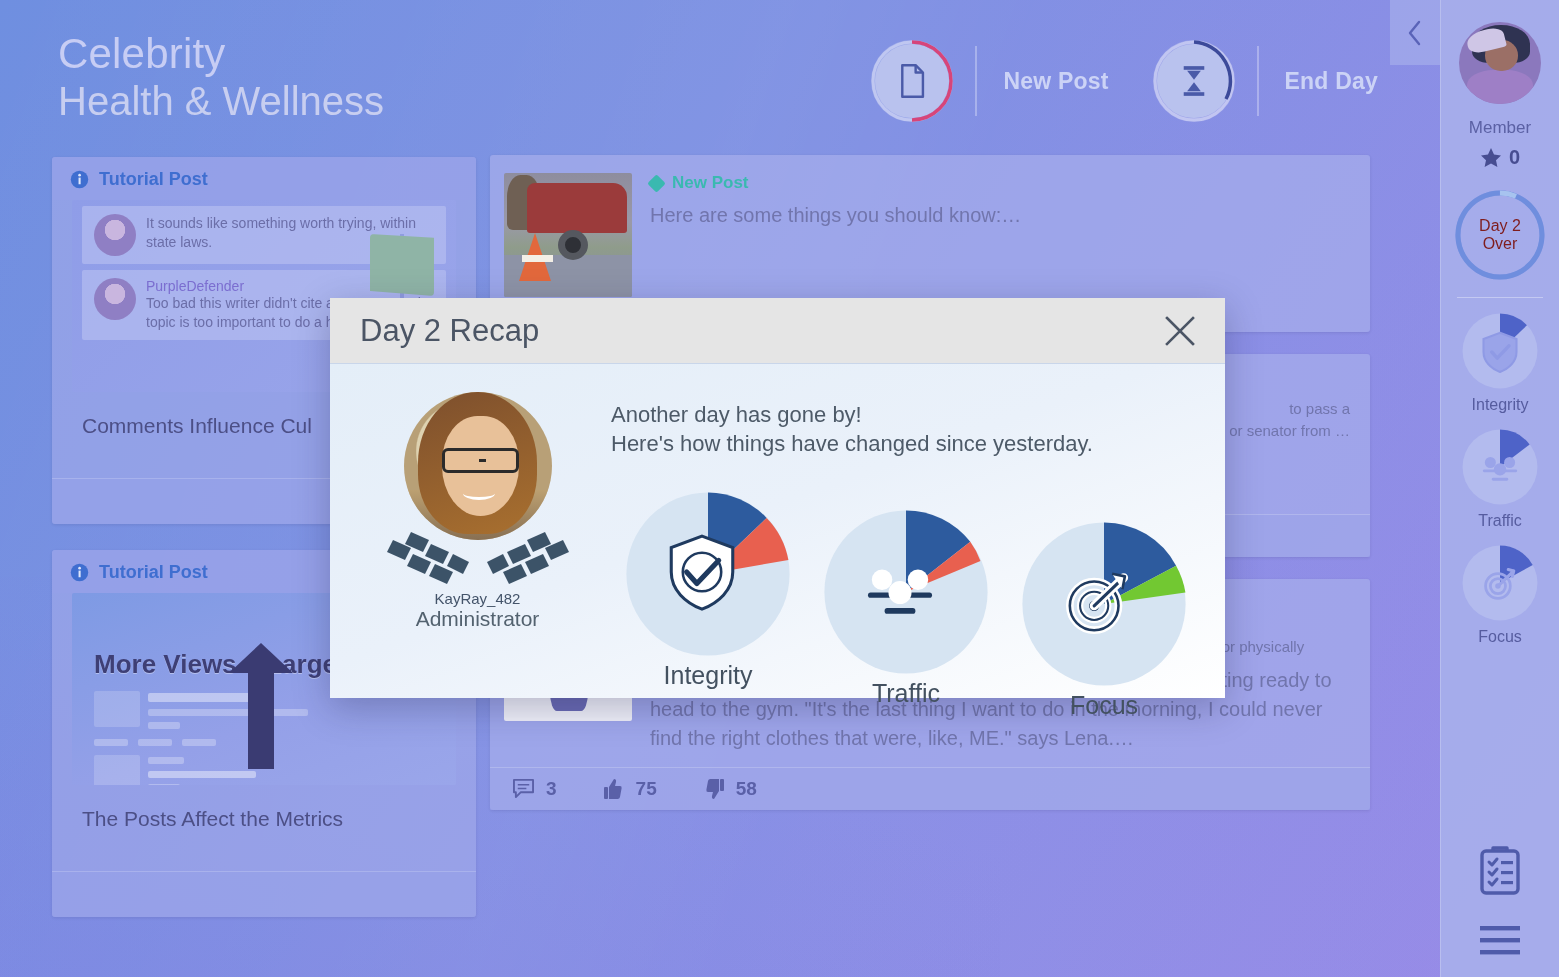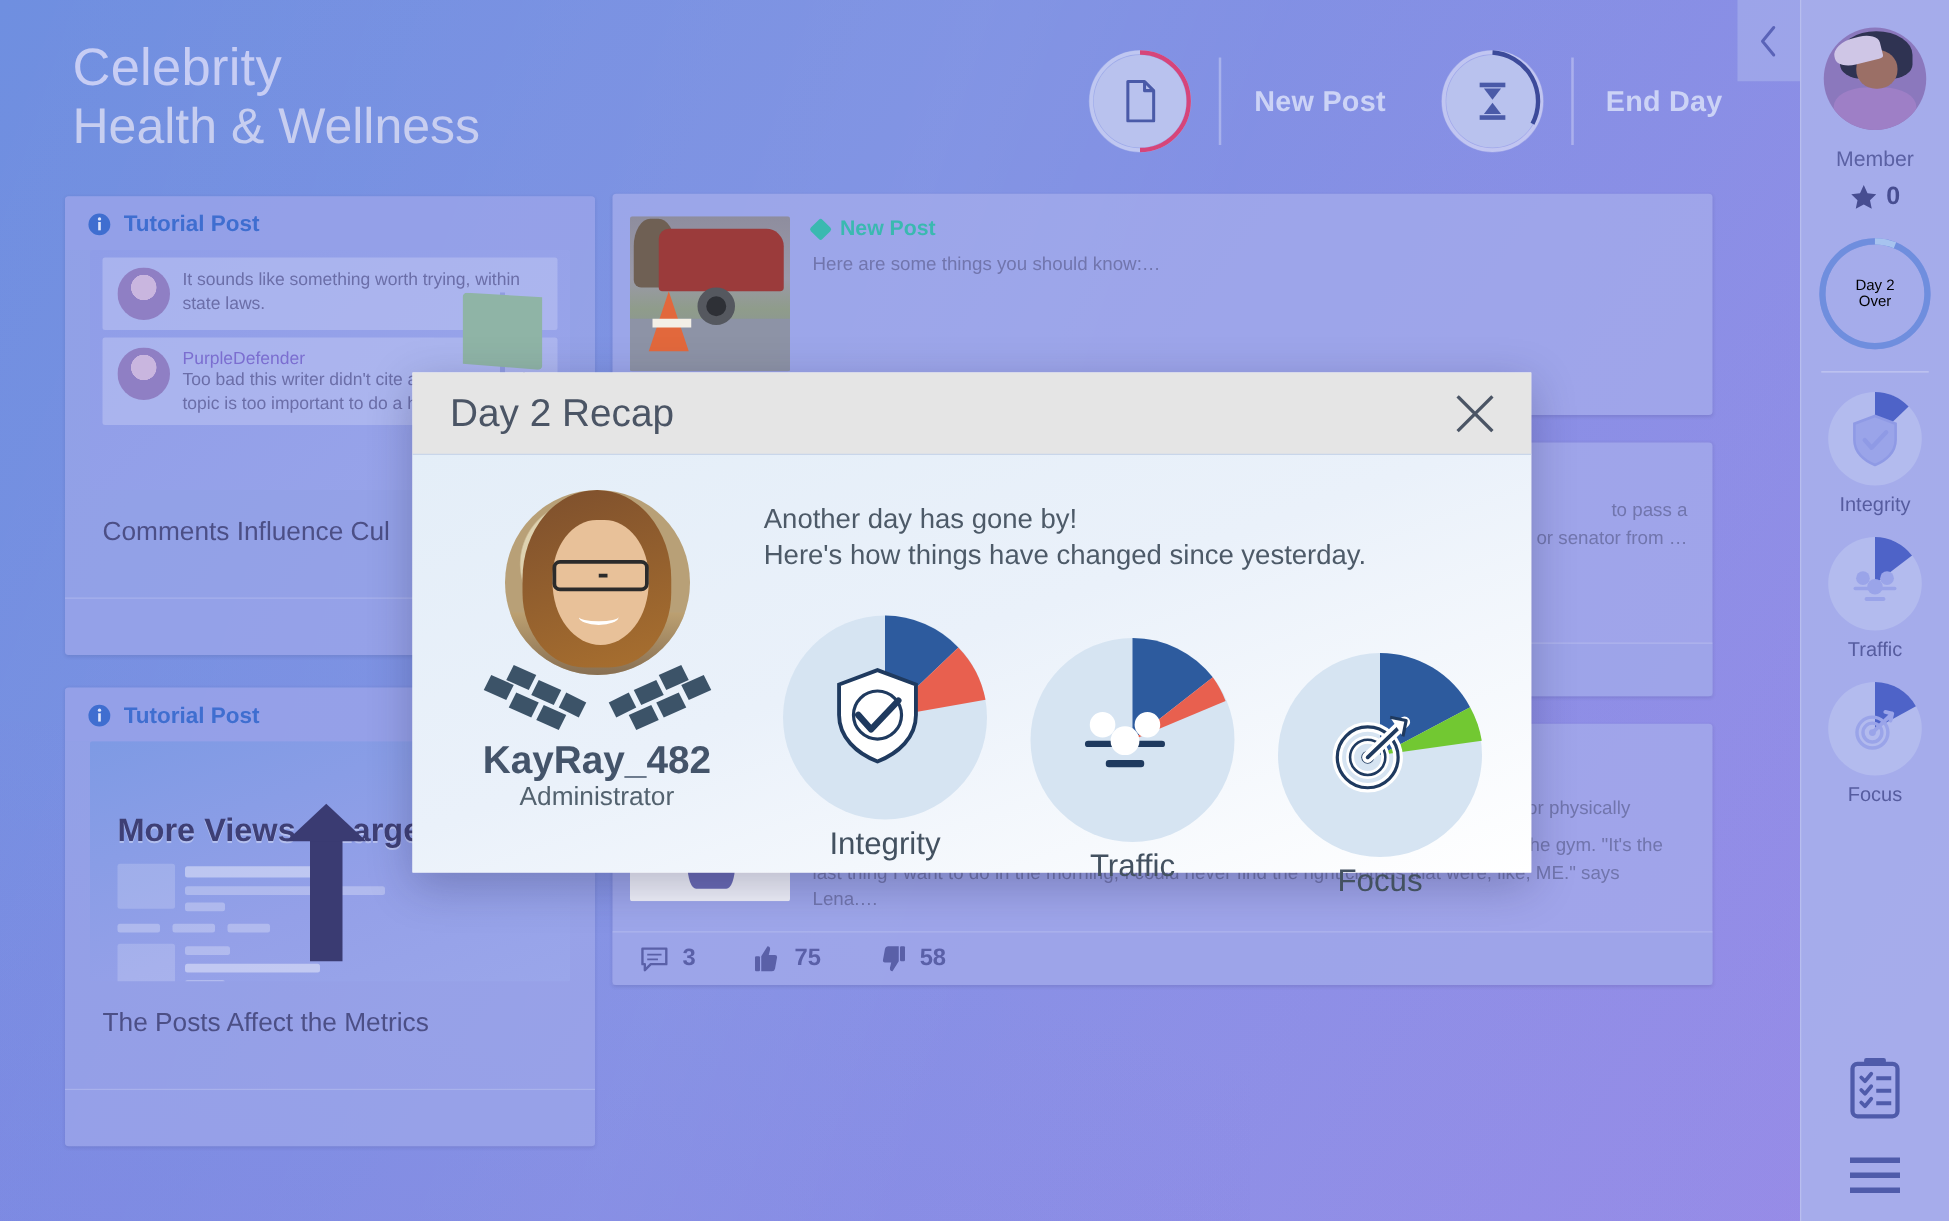"Here are some things you" .post-excerpt { font-size: 15px -> 20px }
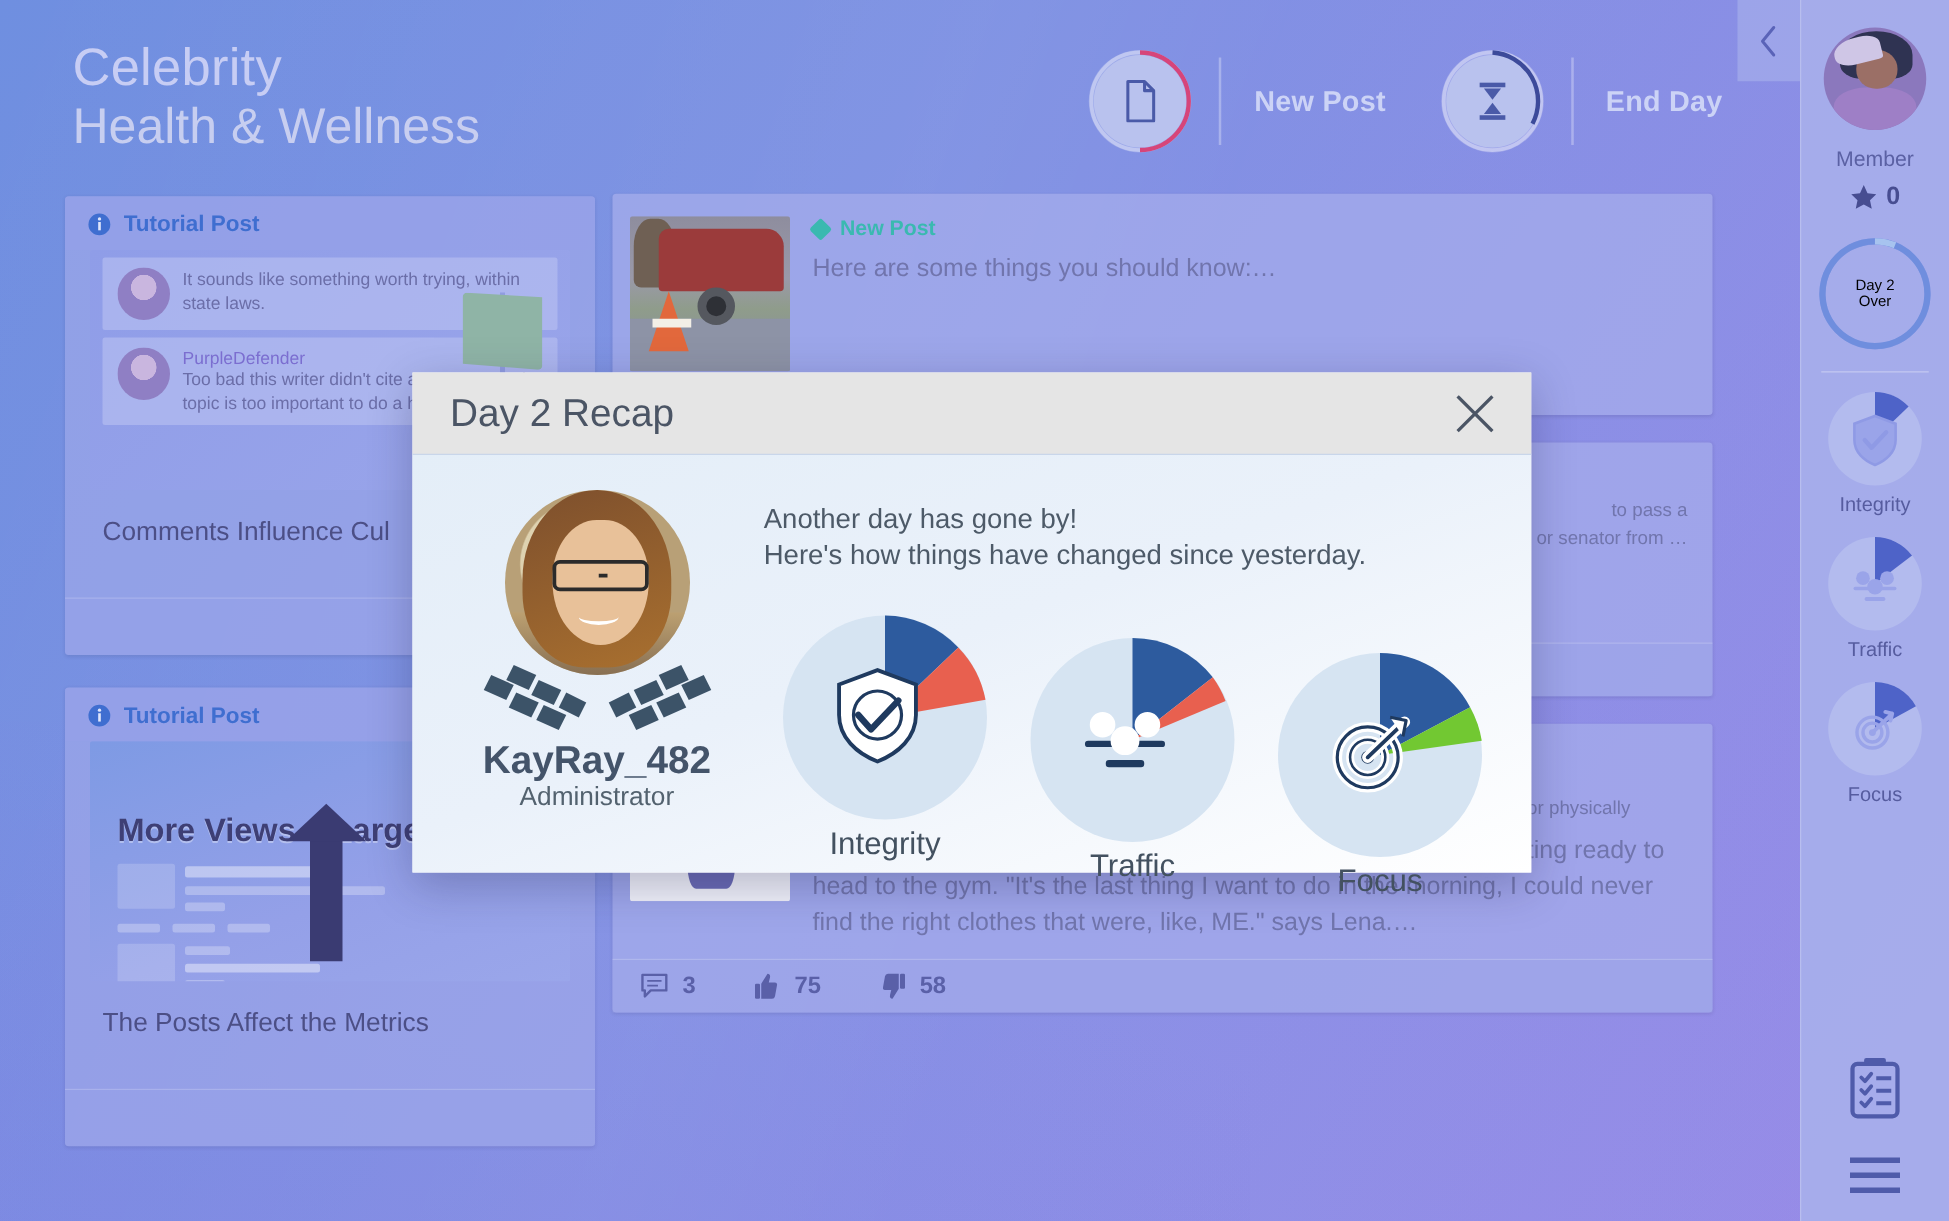"Day 2" .sb-day .txt { color: #000000 -> #7f1d1d; font-size: 12px -> 16px }
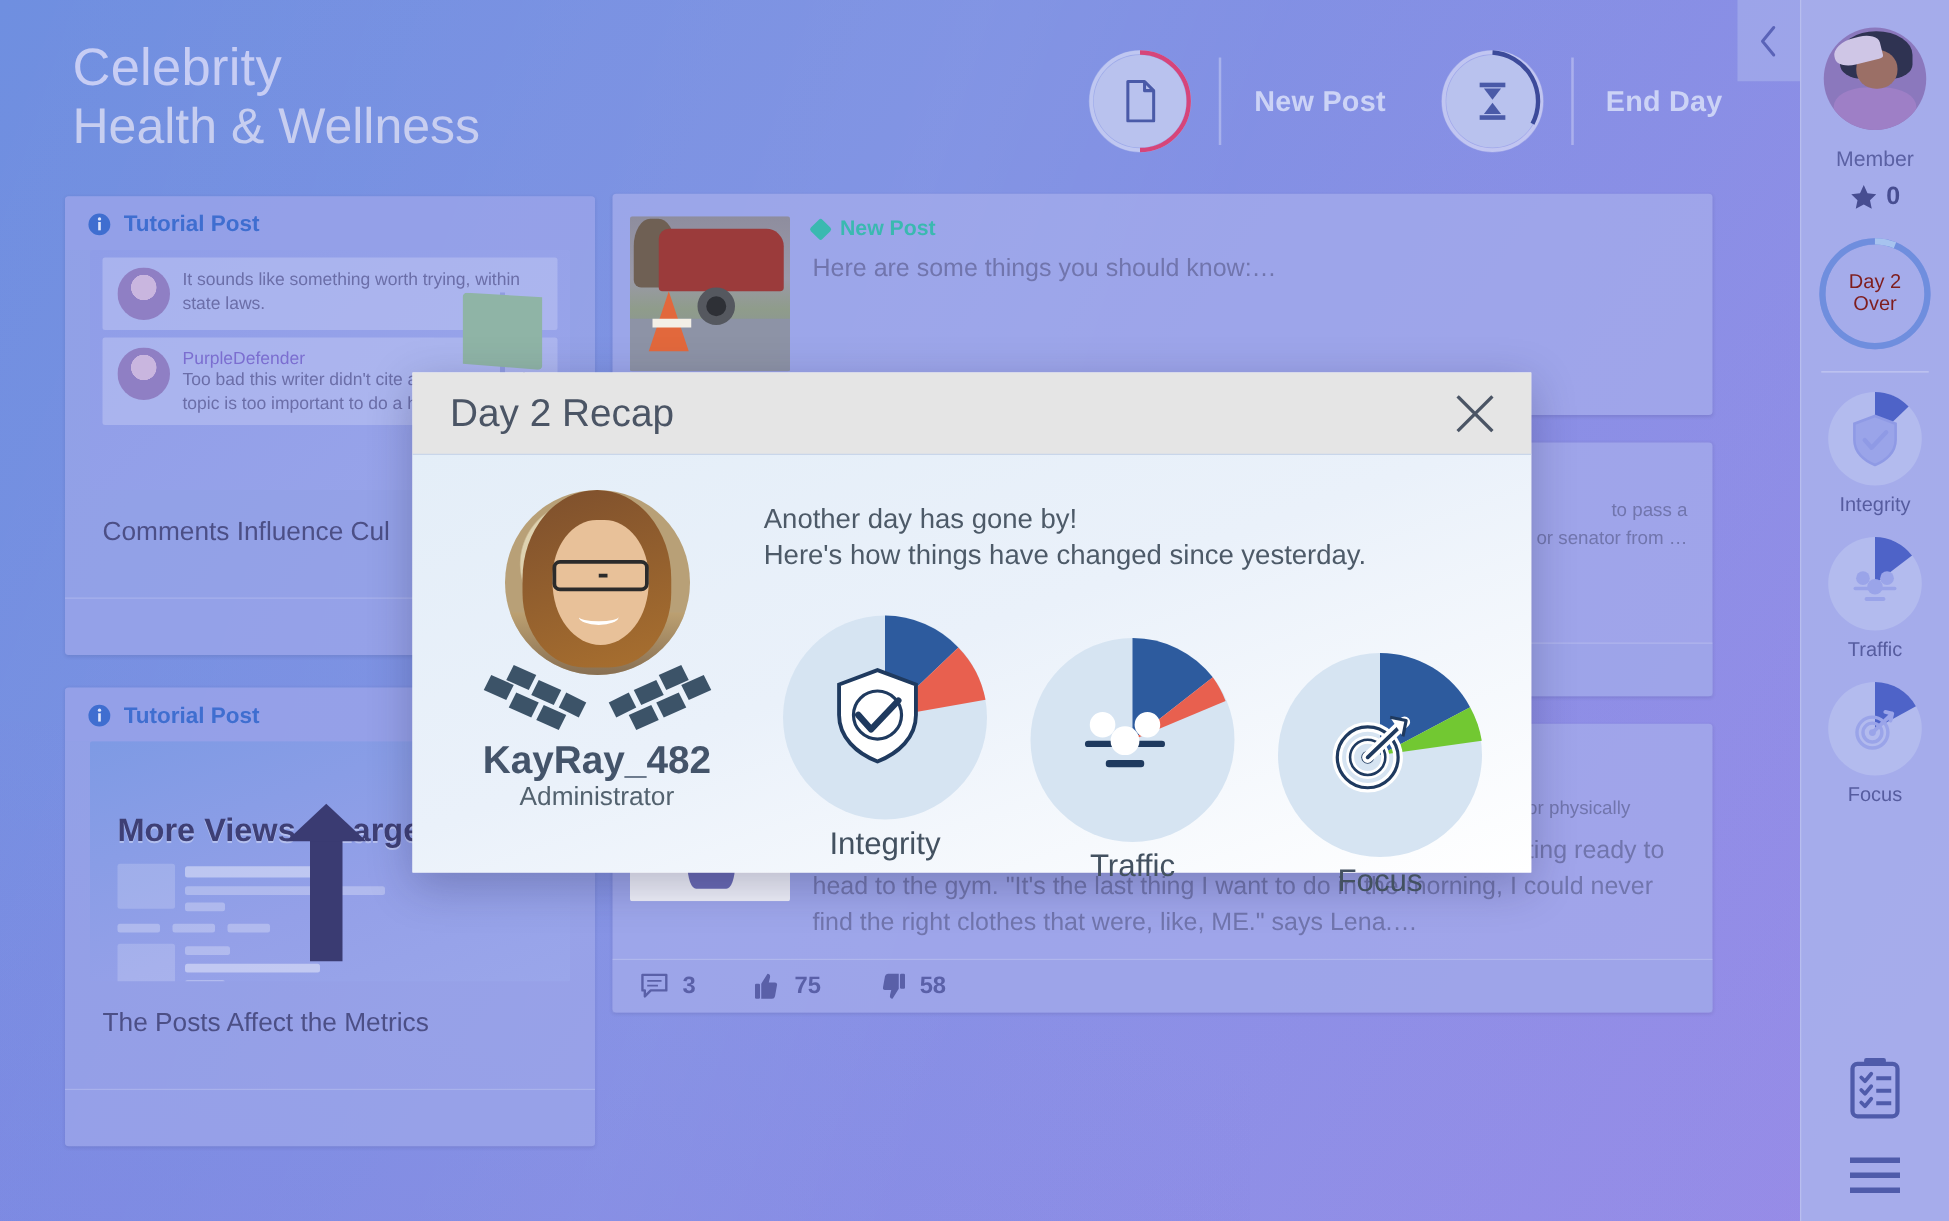"KayRay_482" .profile-name { font-size: 31px -> 15px; font-weight: 700 -> 400 }
